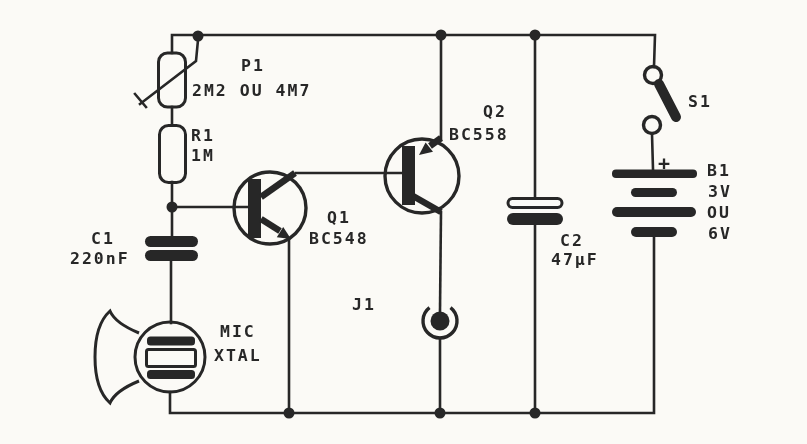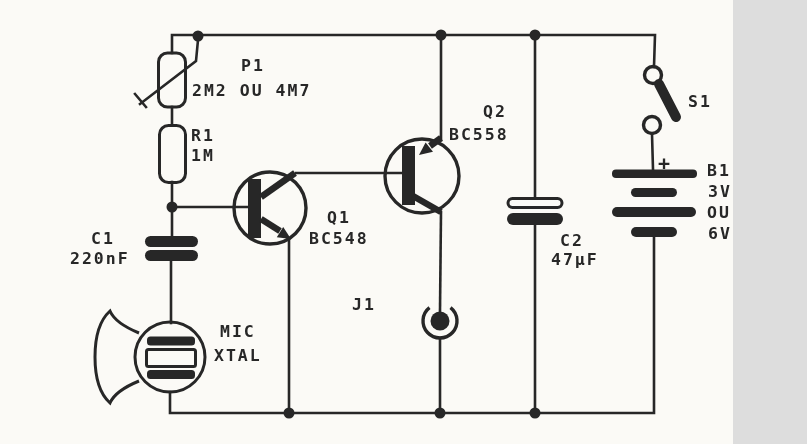"P1" .canvas { width: 733px -> 807px }
